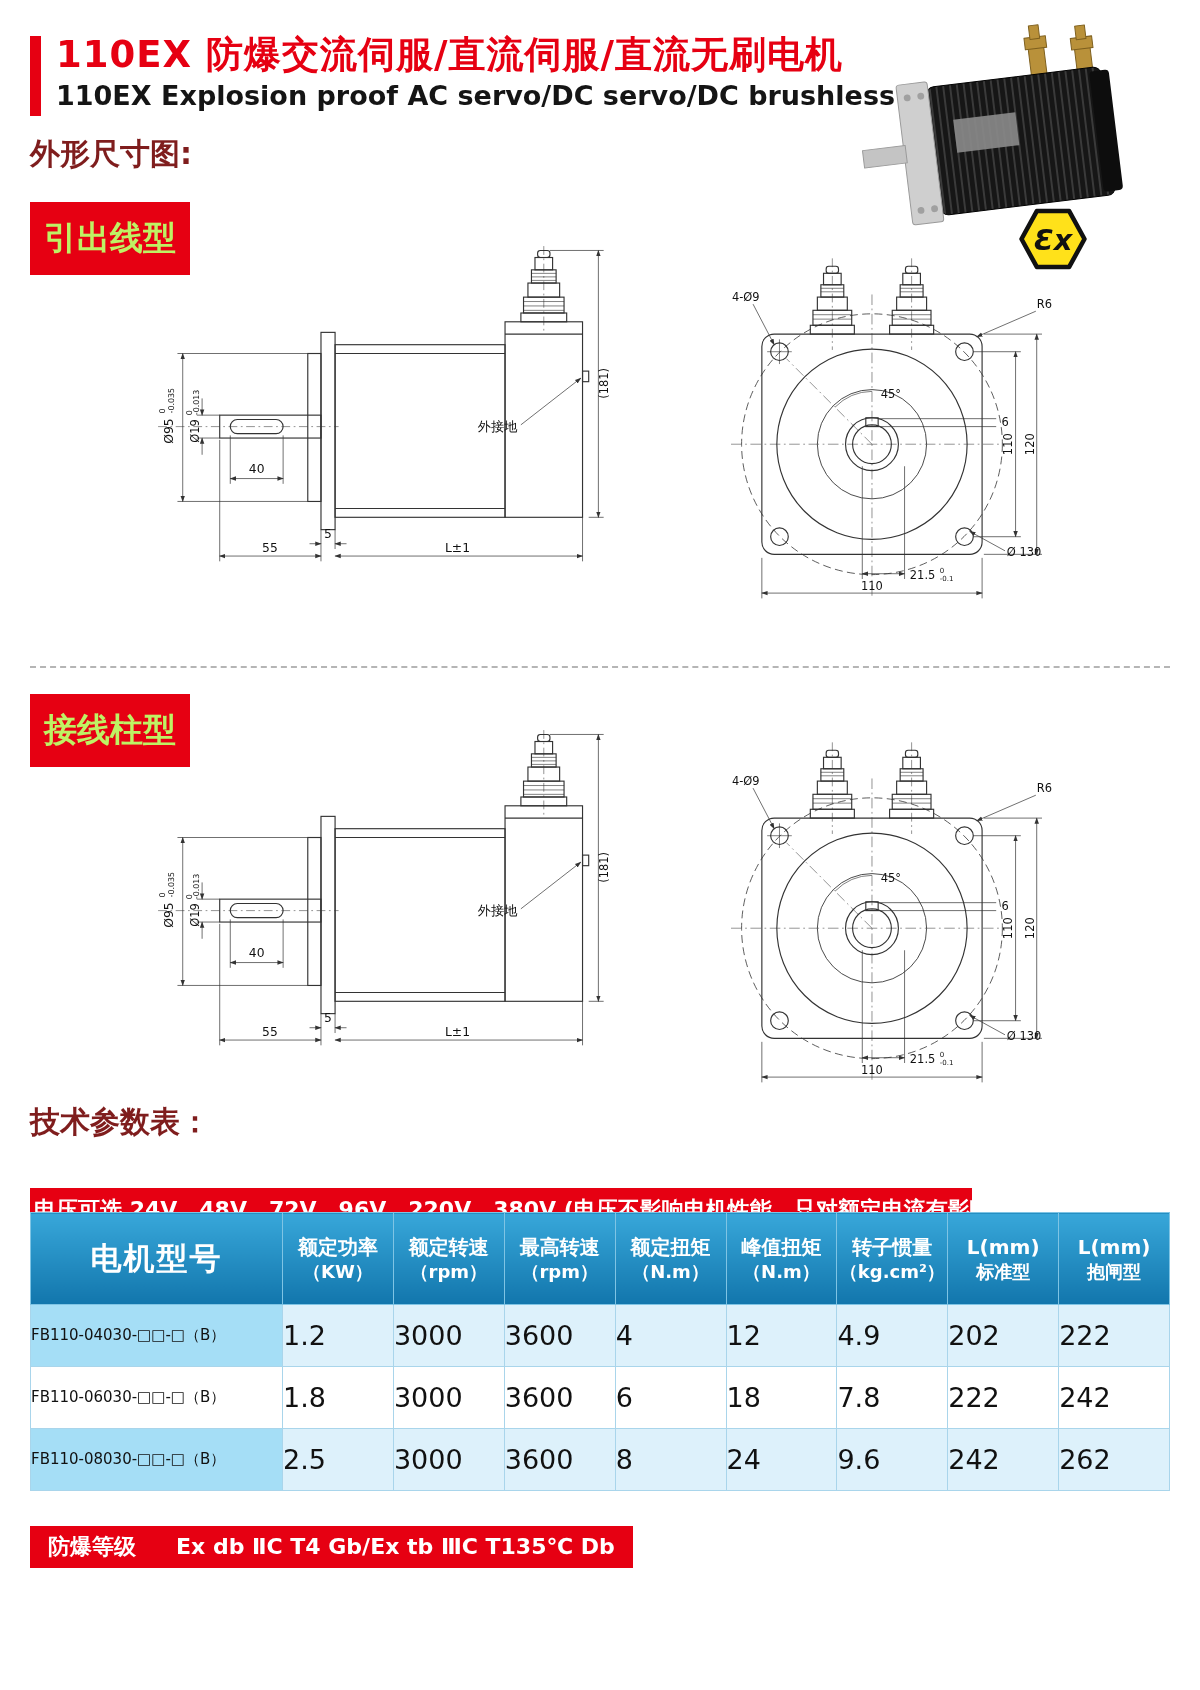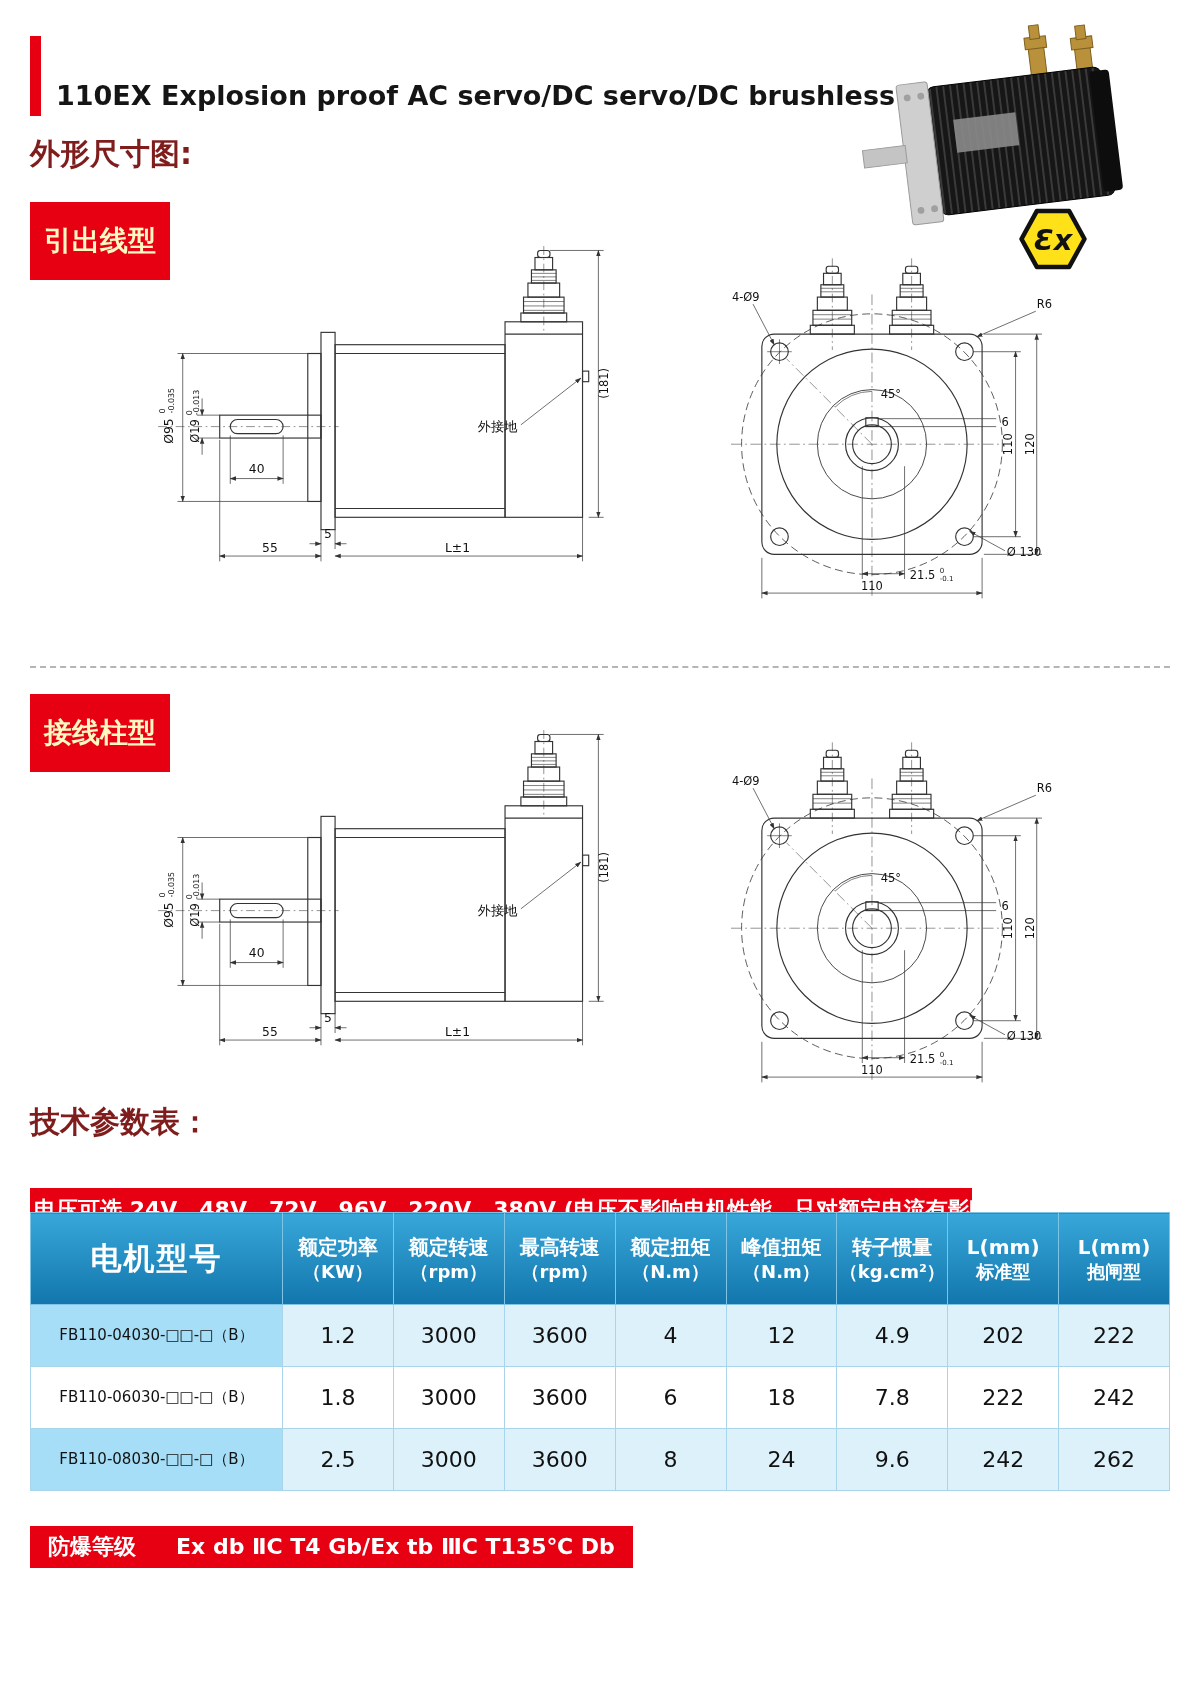"110EX 防爆交流伺服/直流伺服/直流无刷电机" div.title-cn { html: none -> <div>110EX 防爆交流伺服/直流伺服/直流无刷电机</div> }
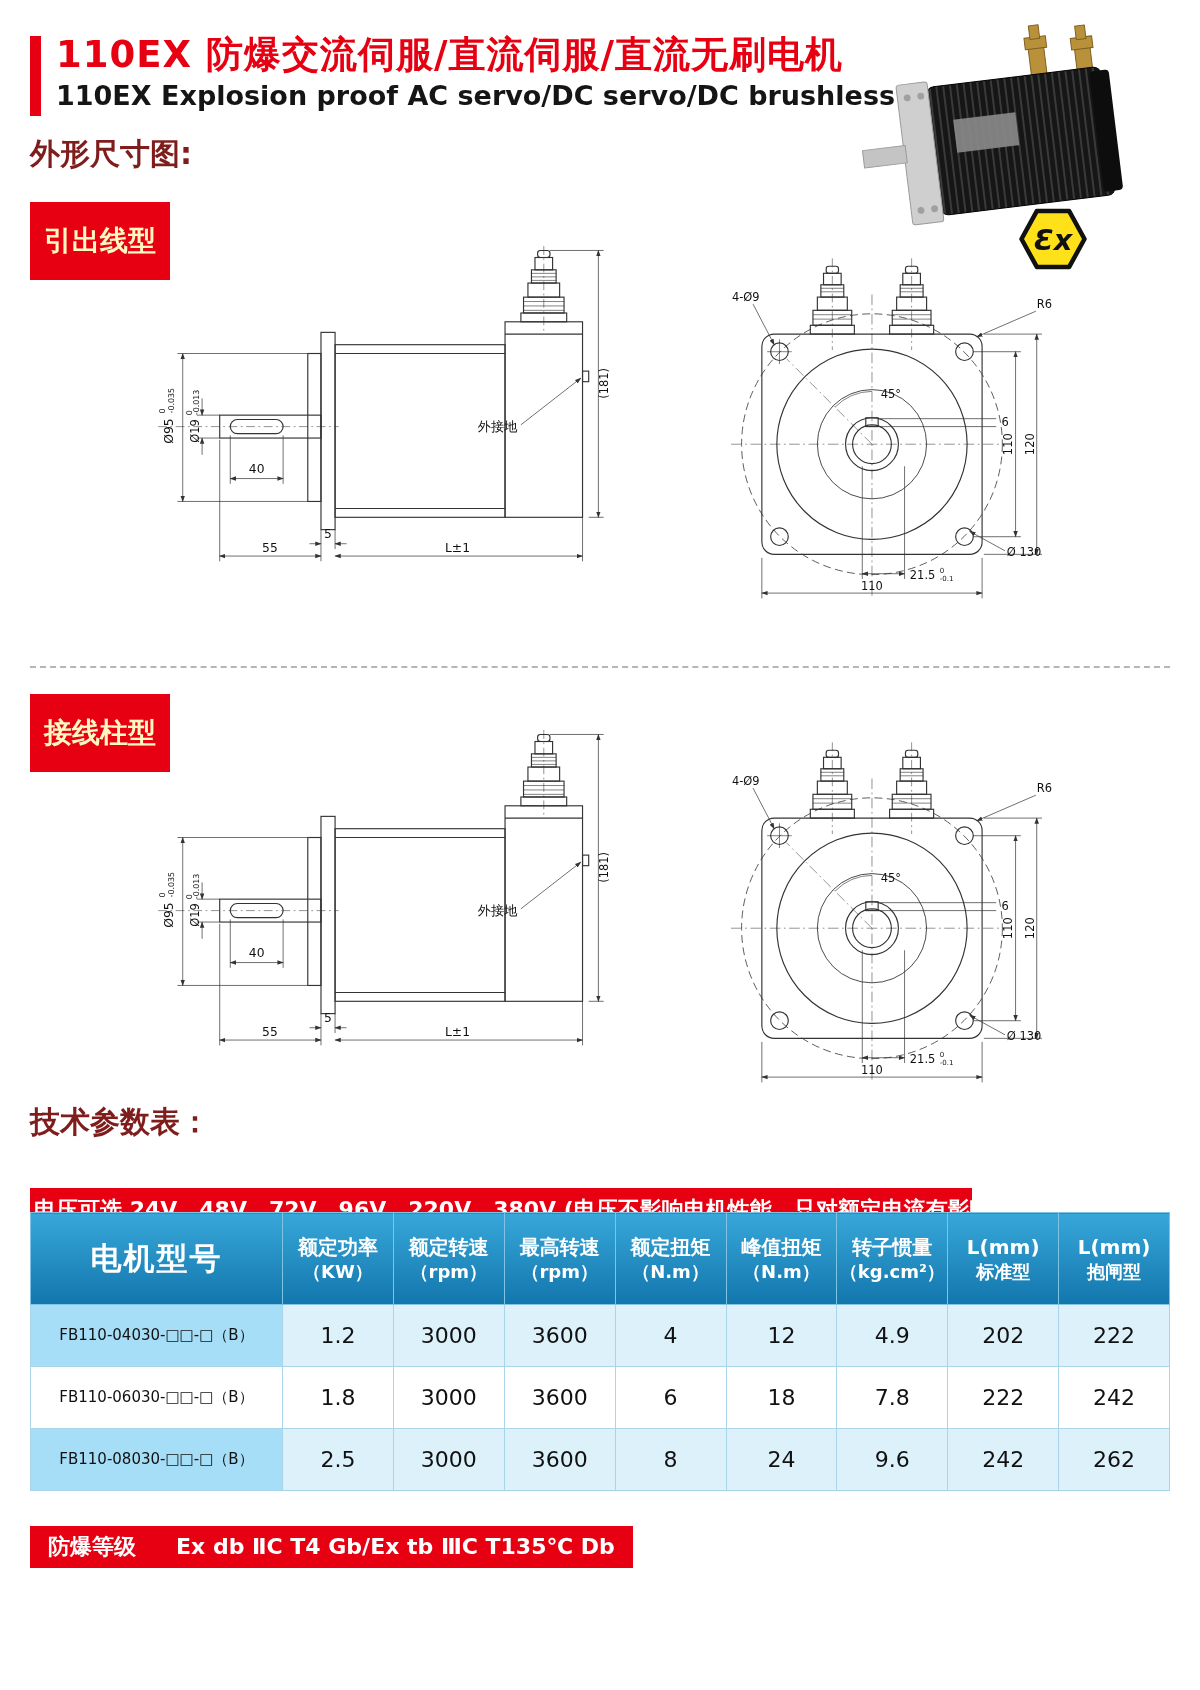"引出线型" .badge { color: #fef9c3 -> #bef264; font-size: 28px -> 33px; padding: 20px 14px -> 14px 14px }
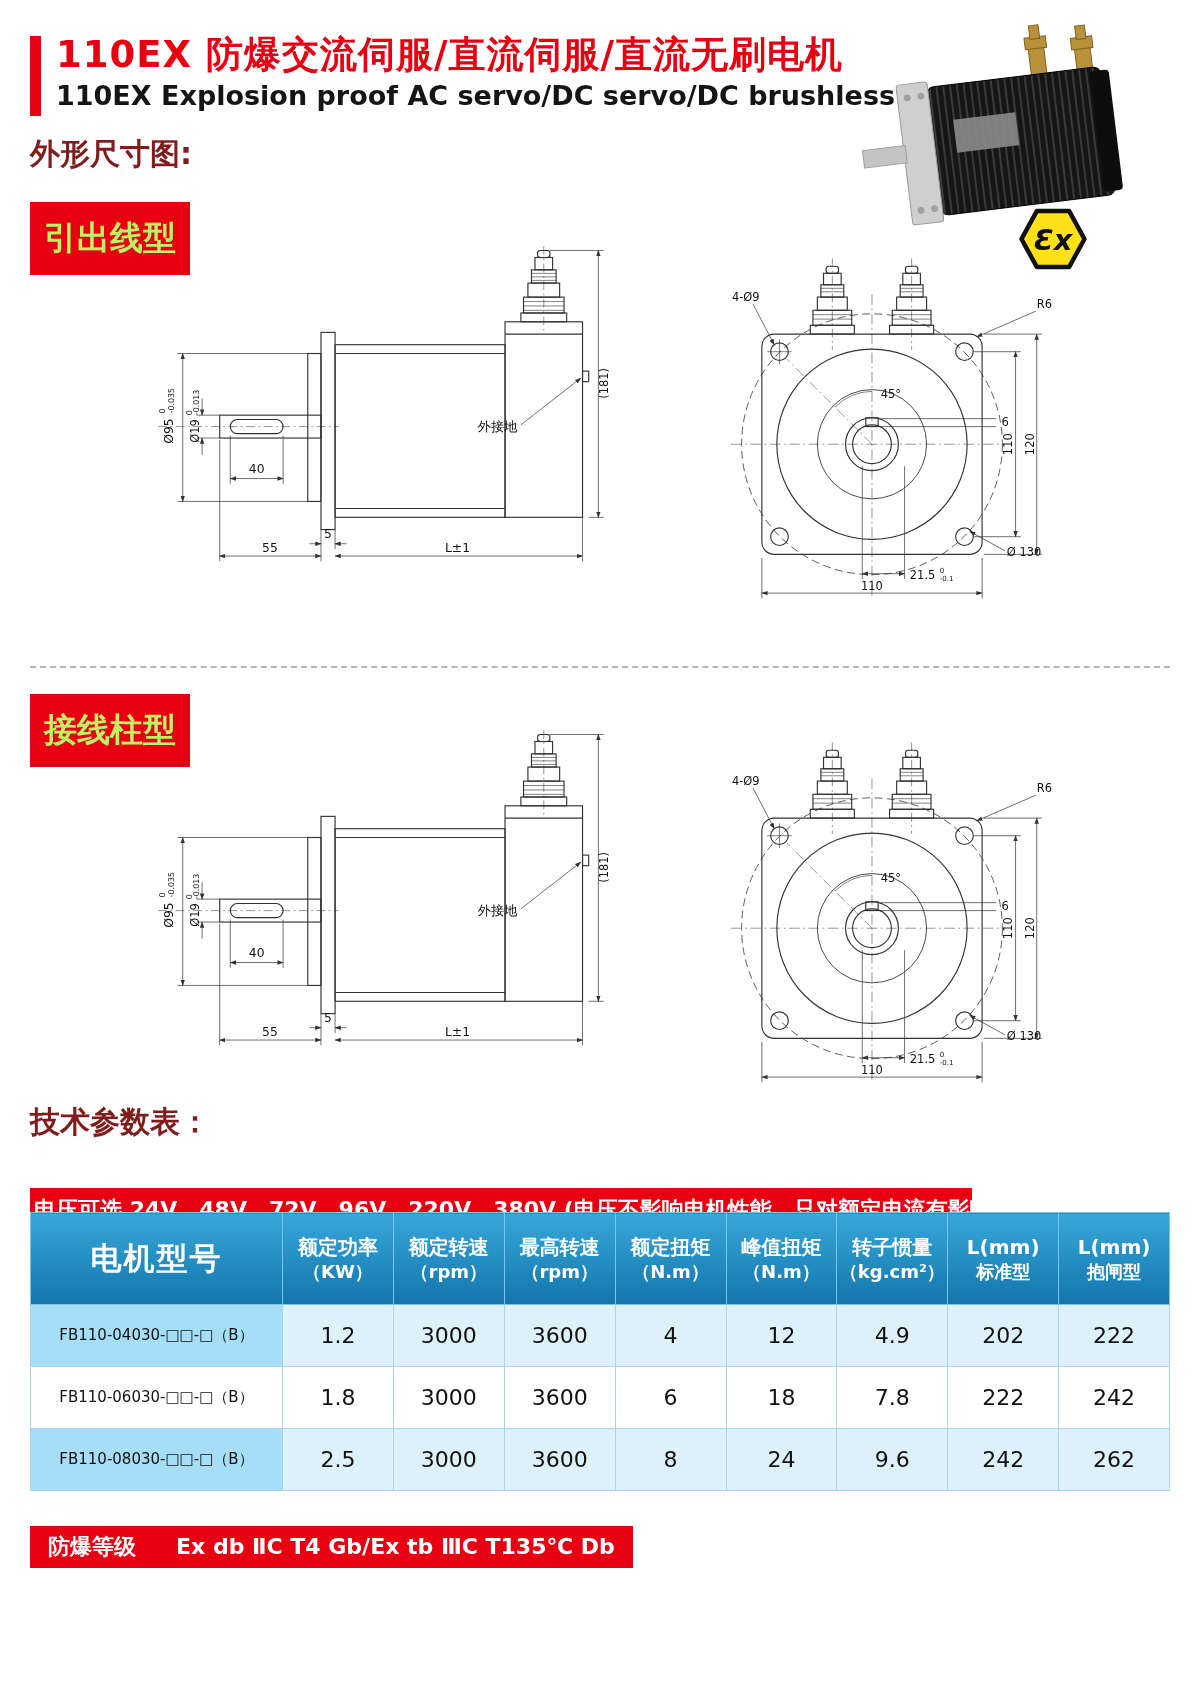"电机型号" #spec { text-align: center -> none }
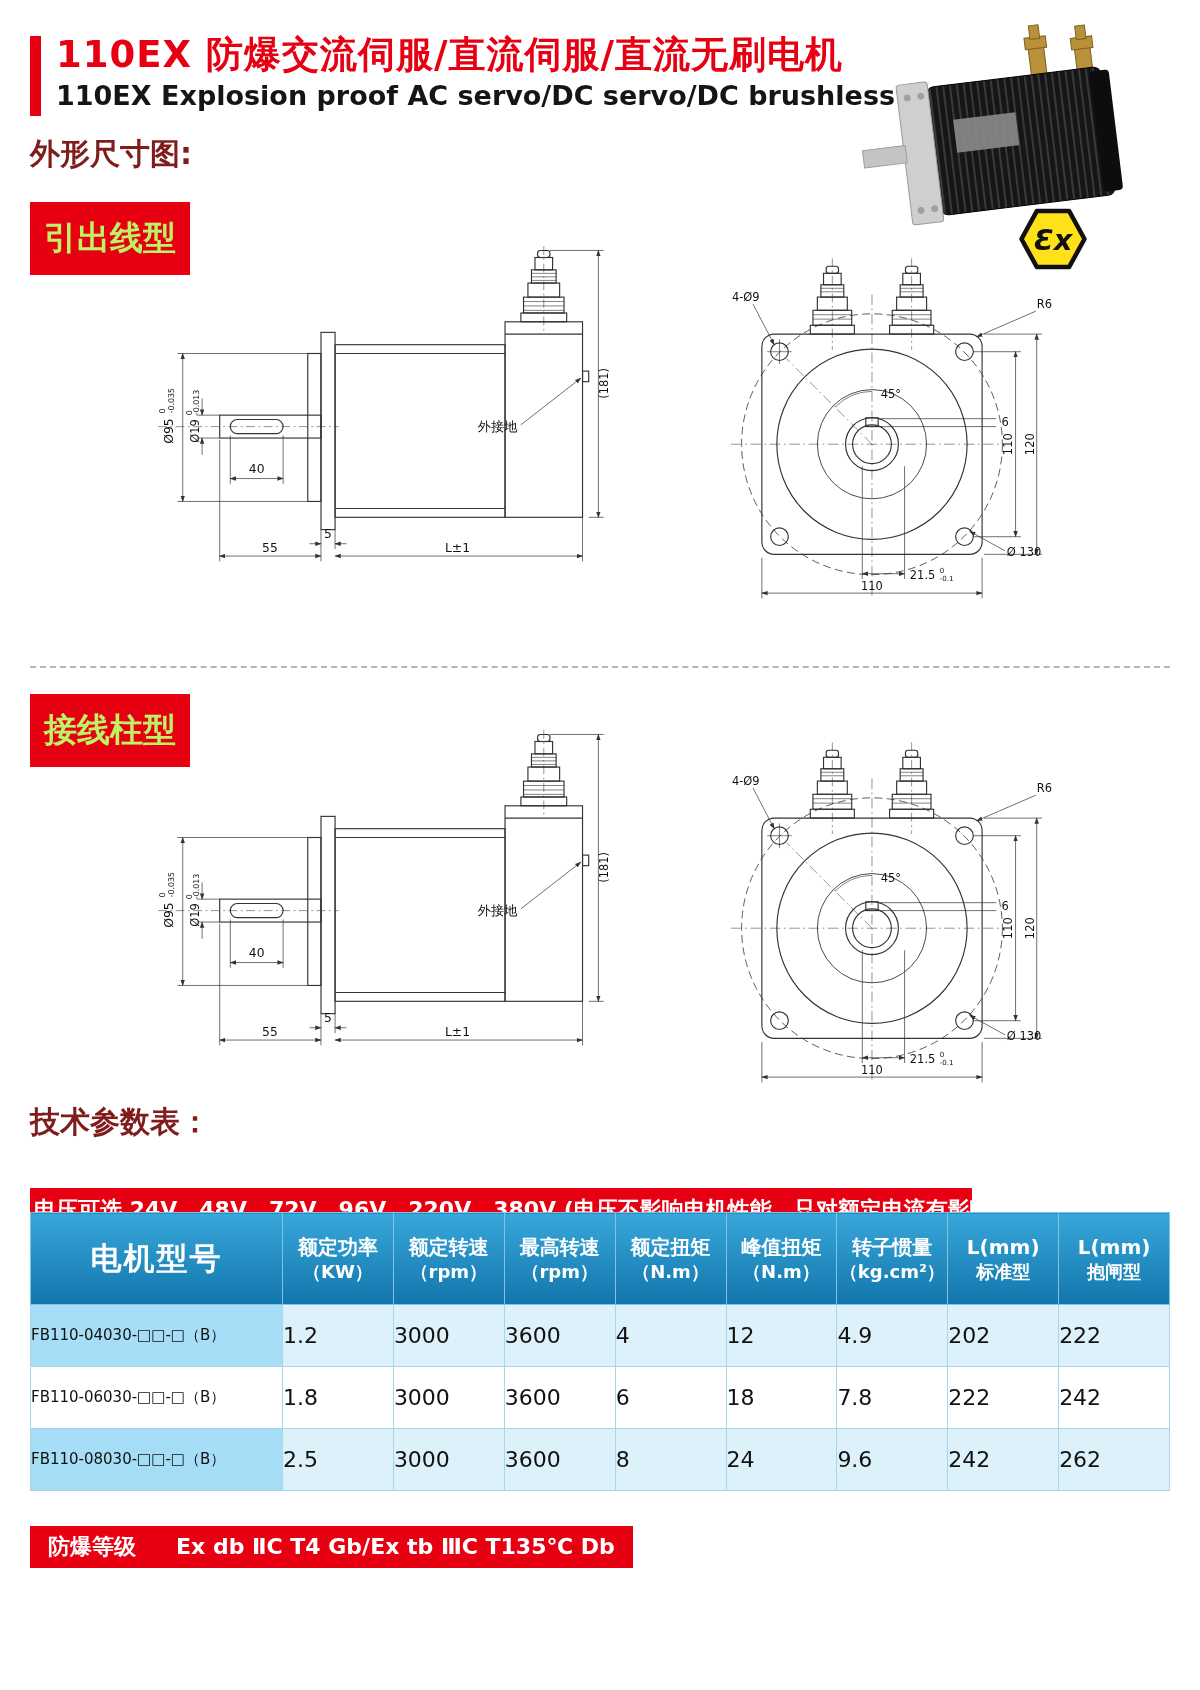"1.2" #spec td { font-size: 22px -> 27px }
